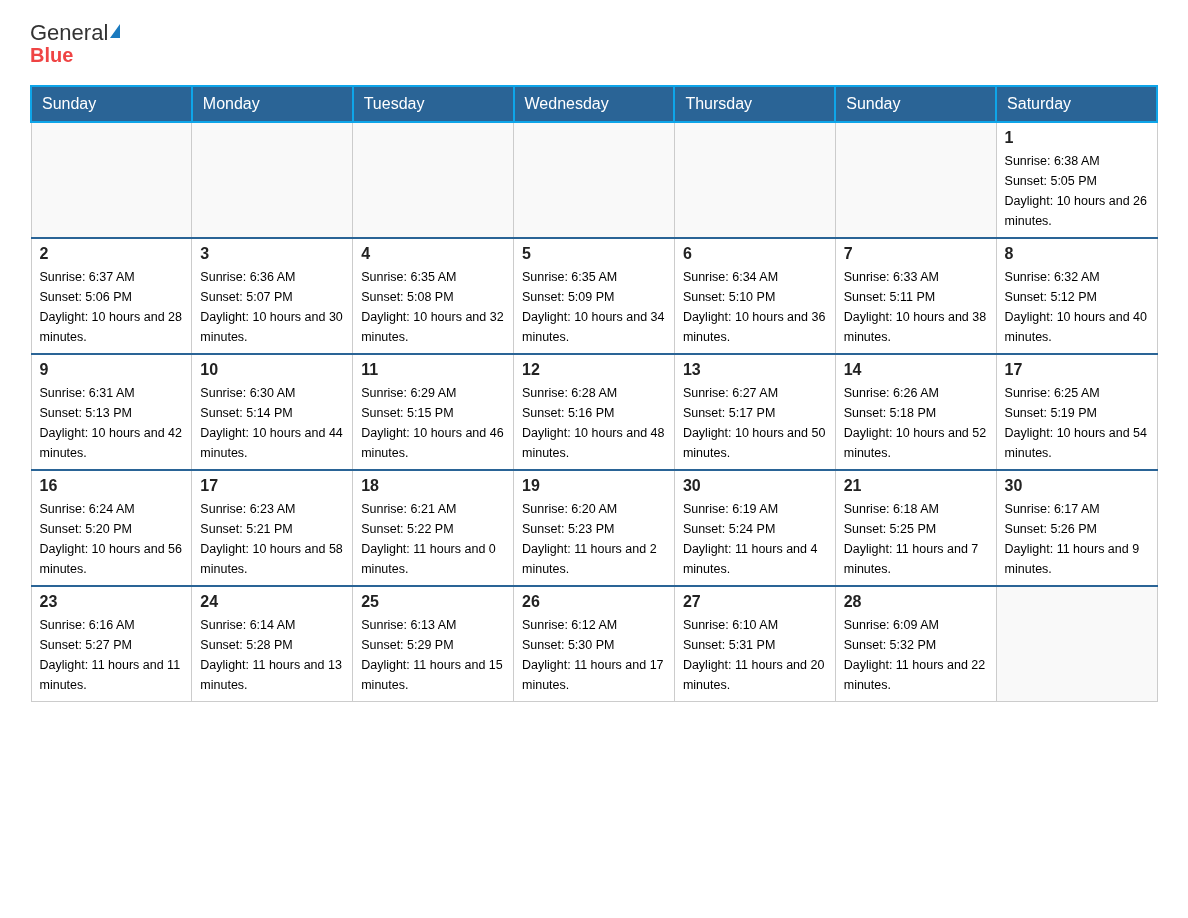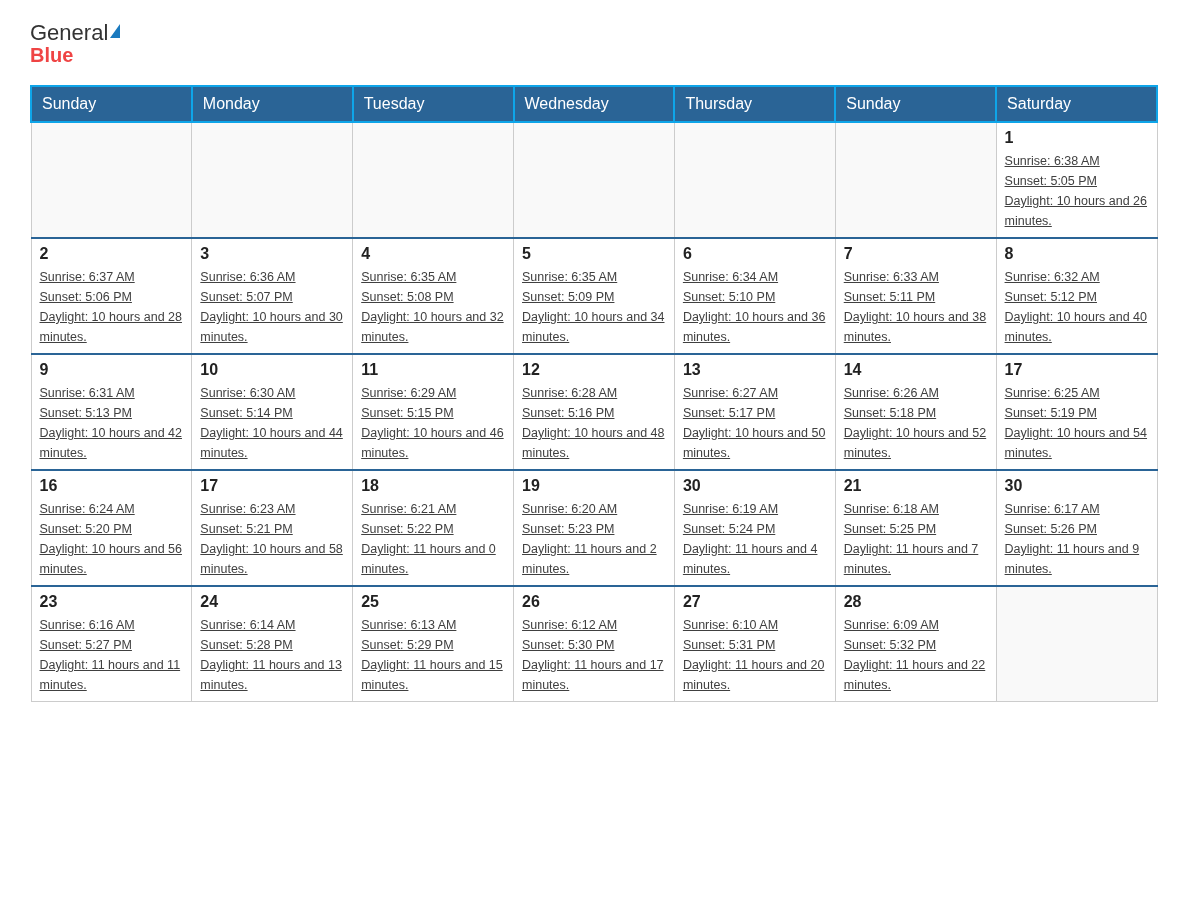"Sunrise: 6:38 AM" .day-info { color: #404040 -> #000000; text-decoration: underline -> none }
